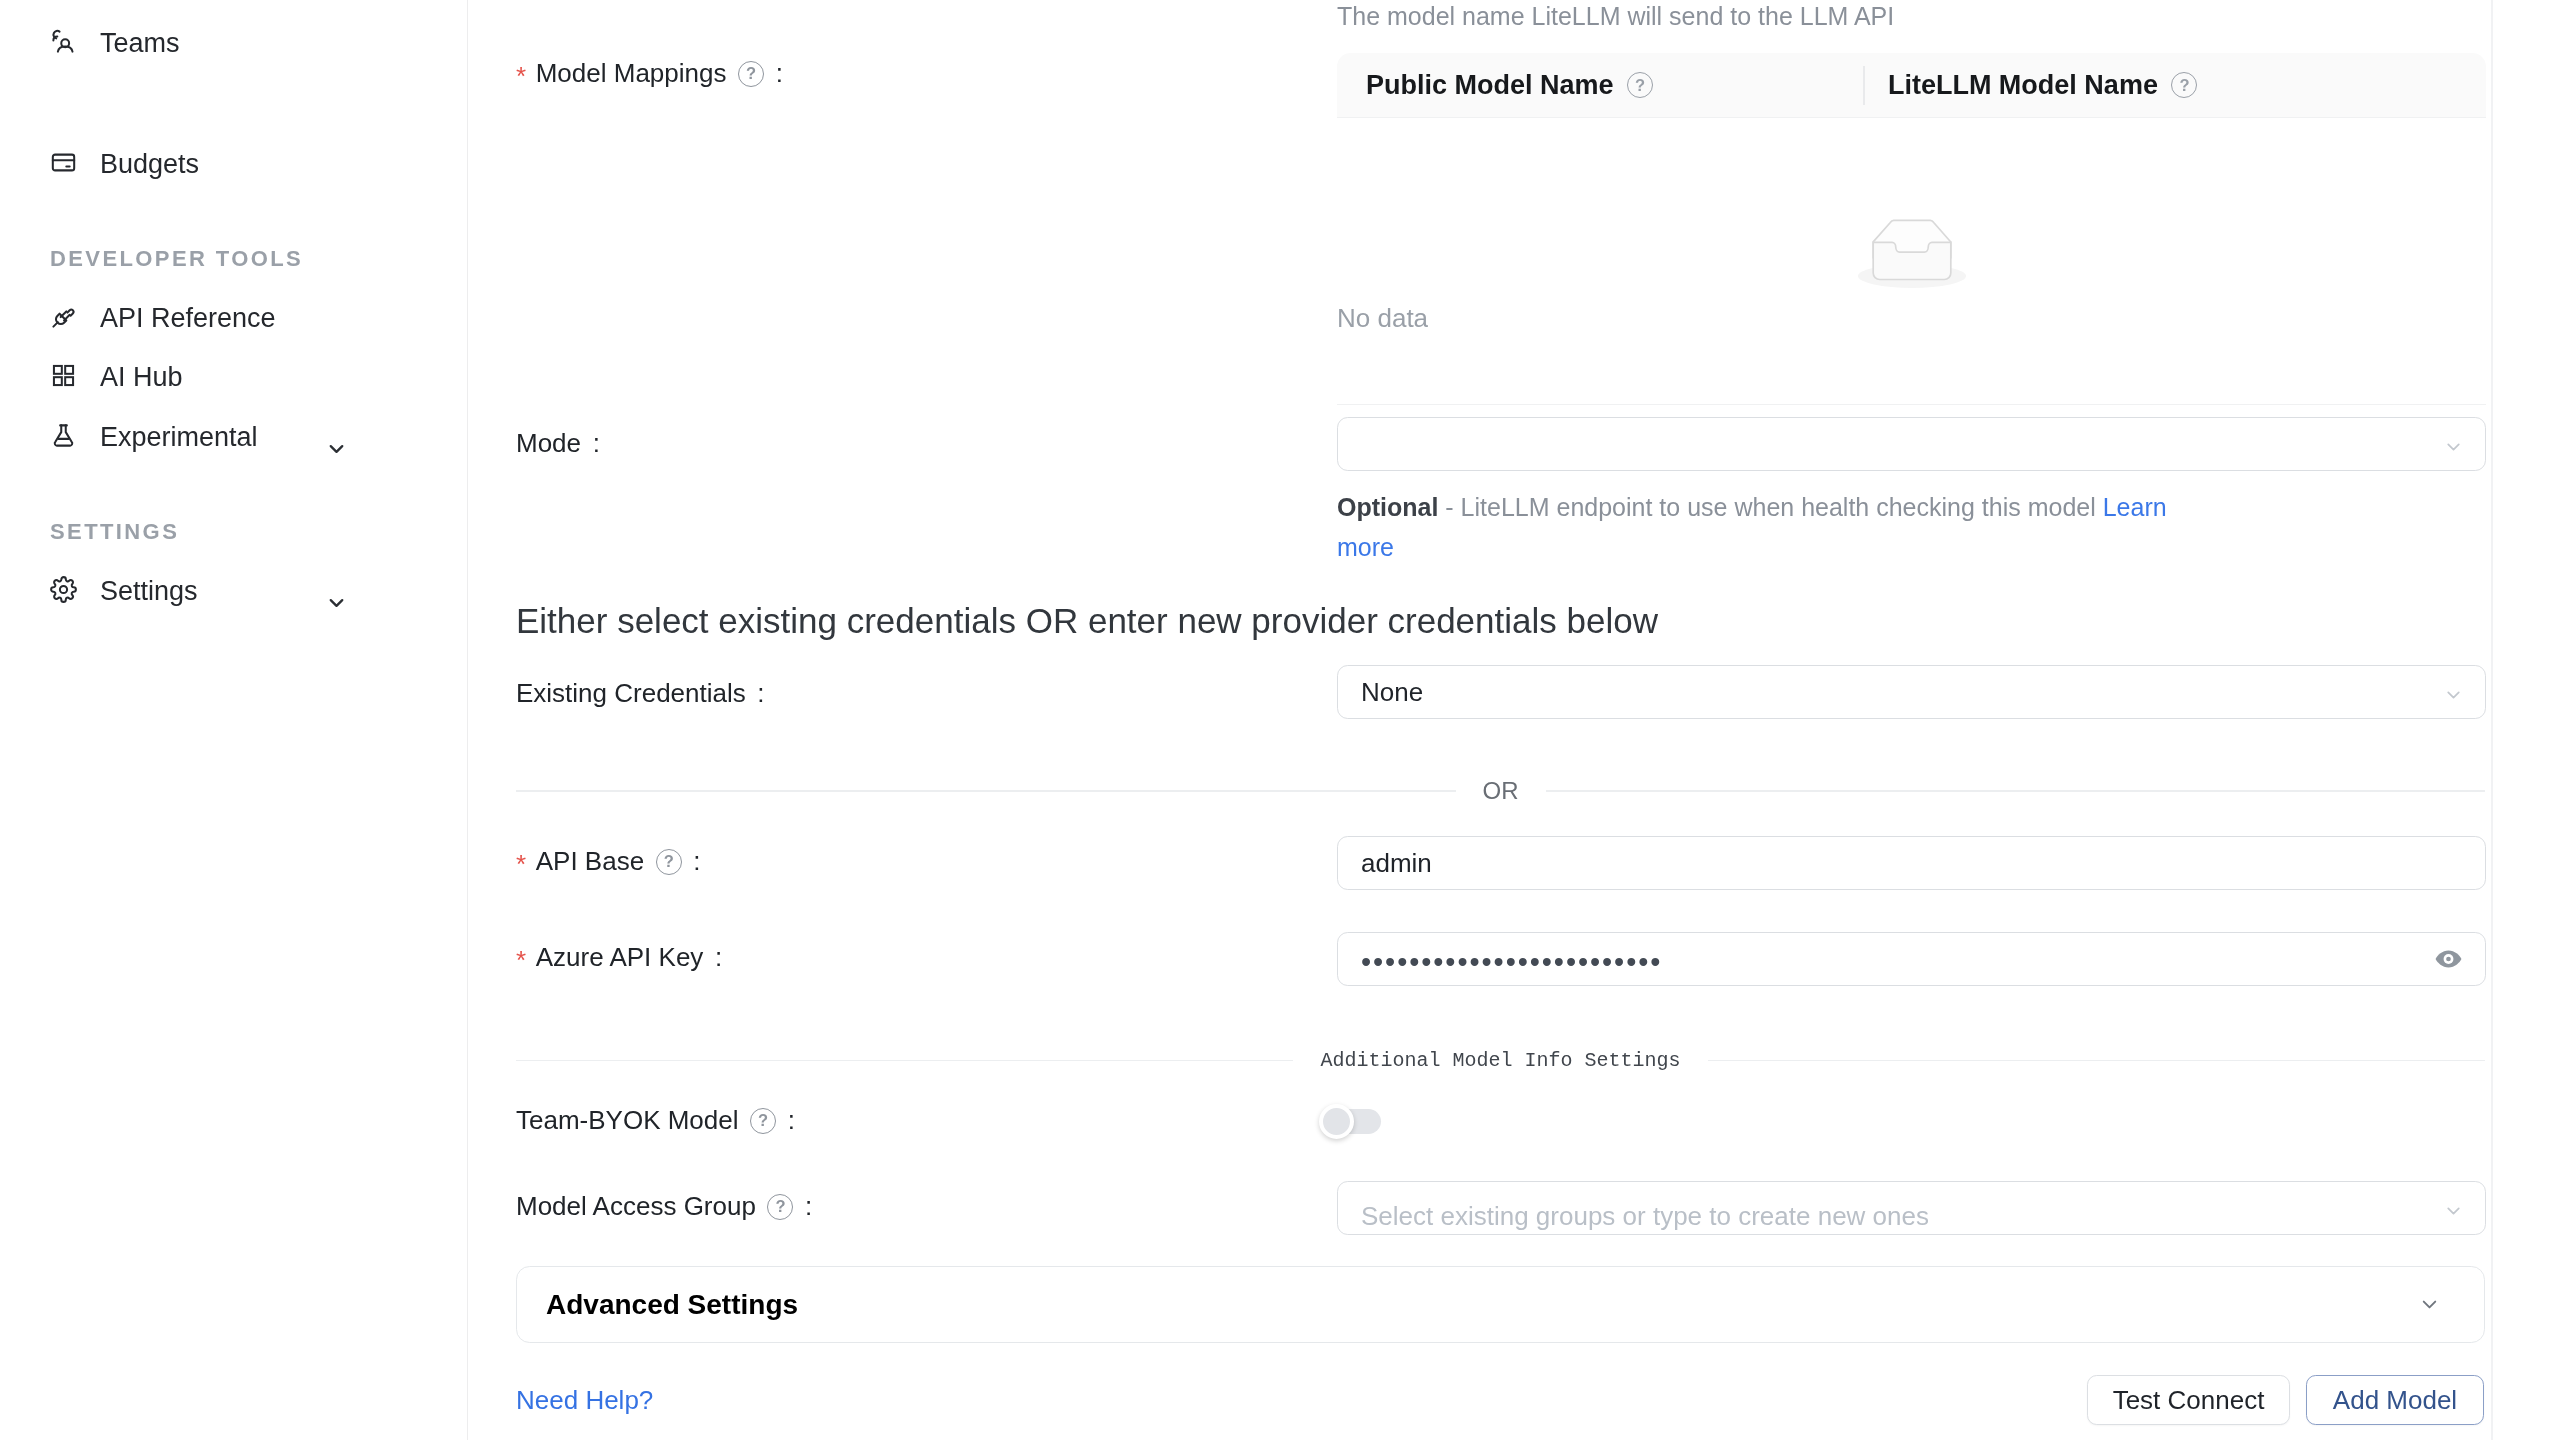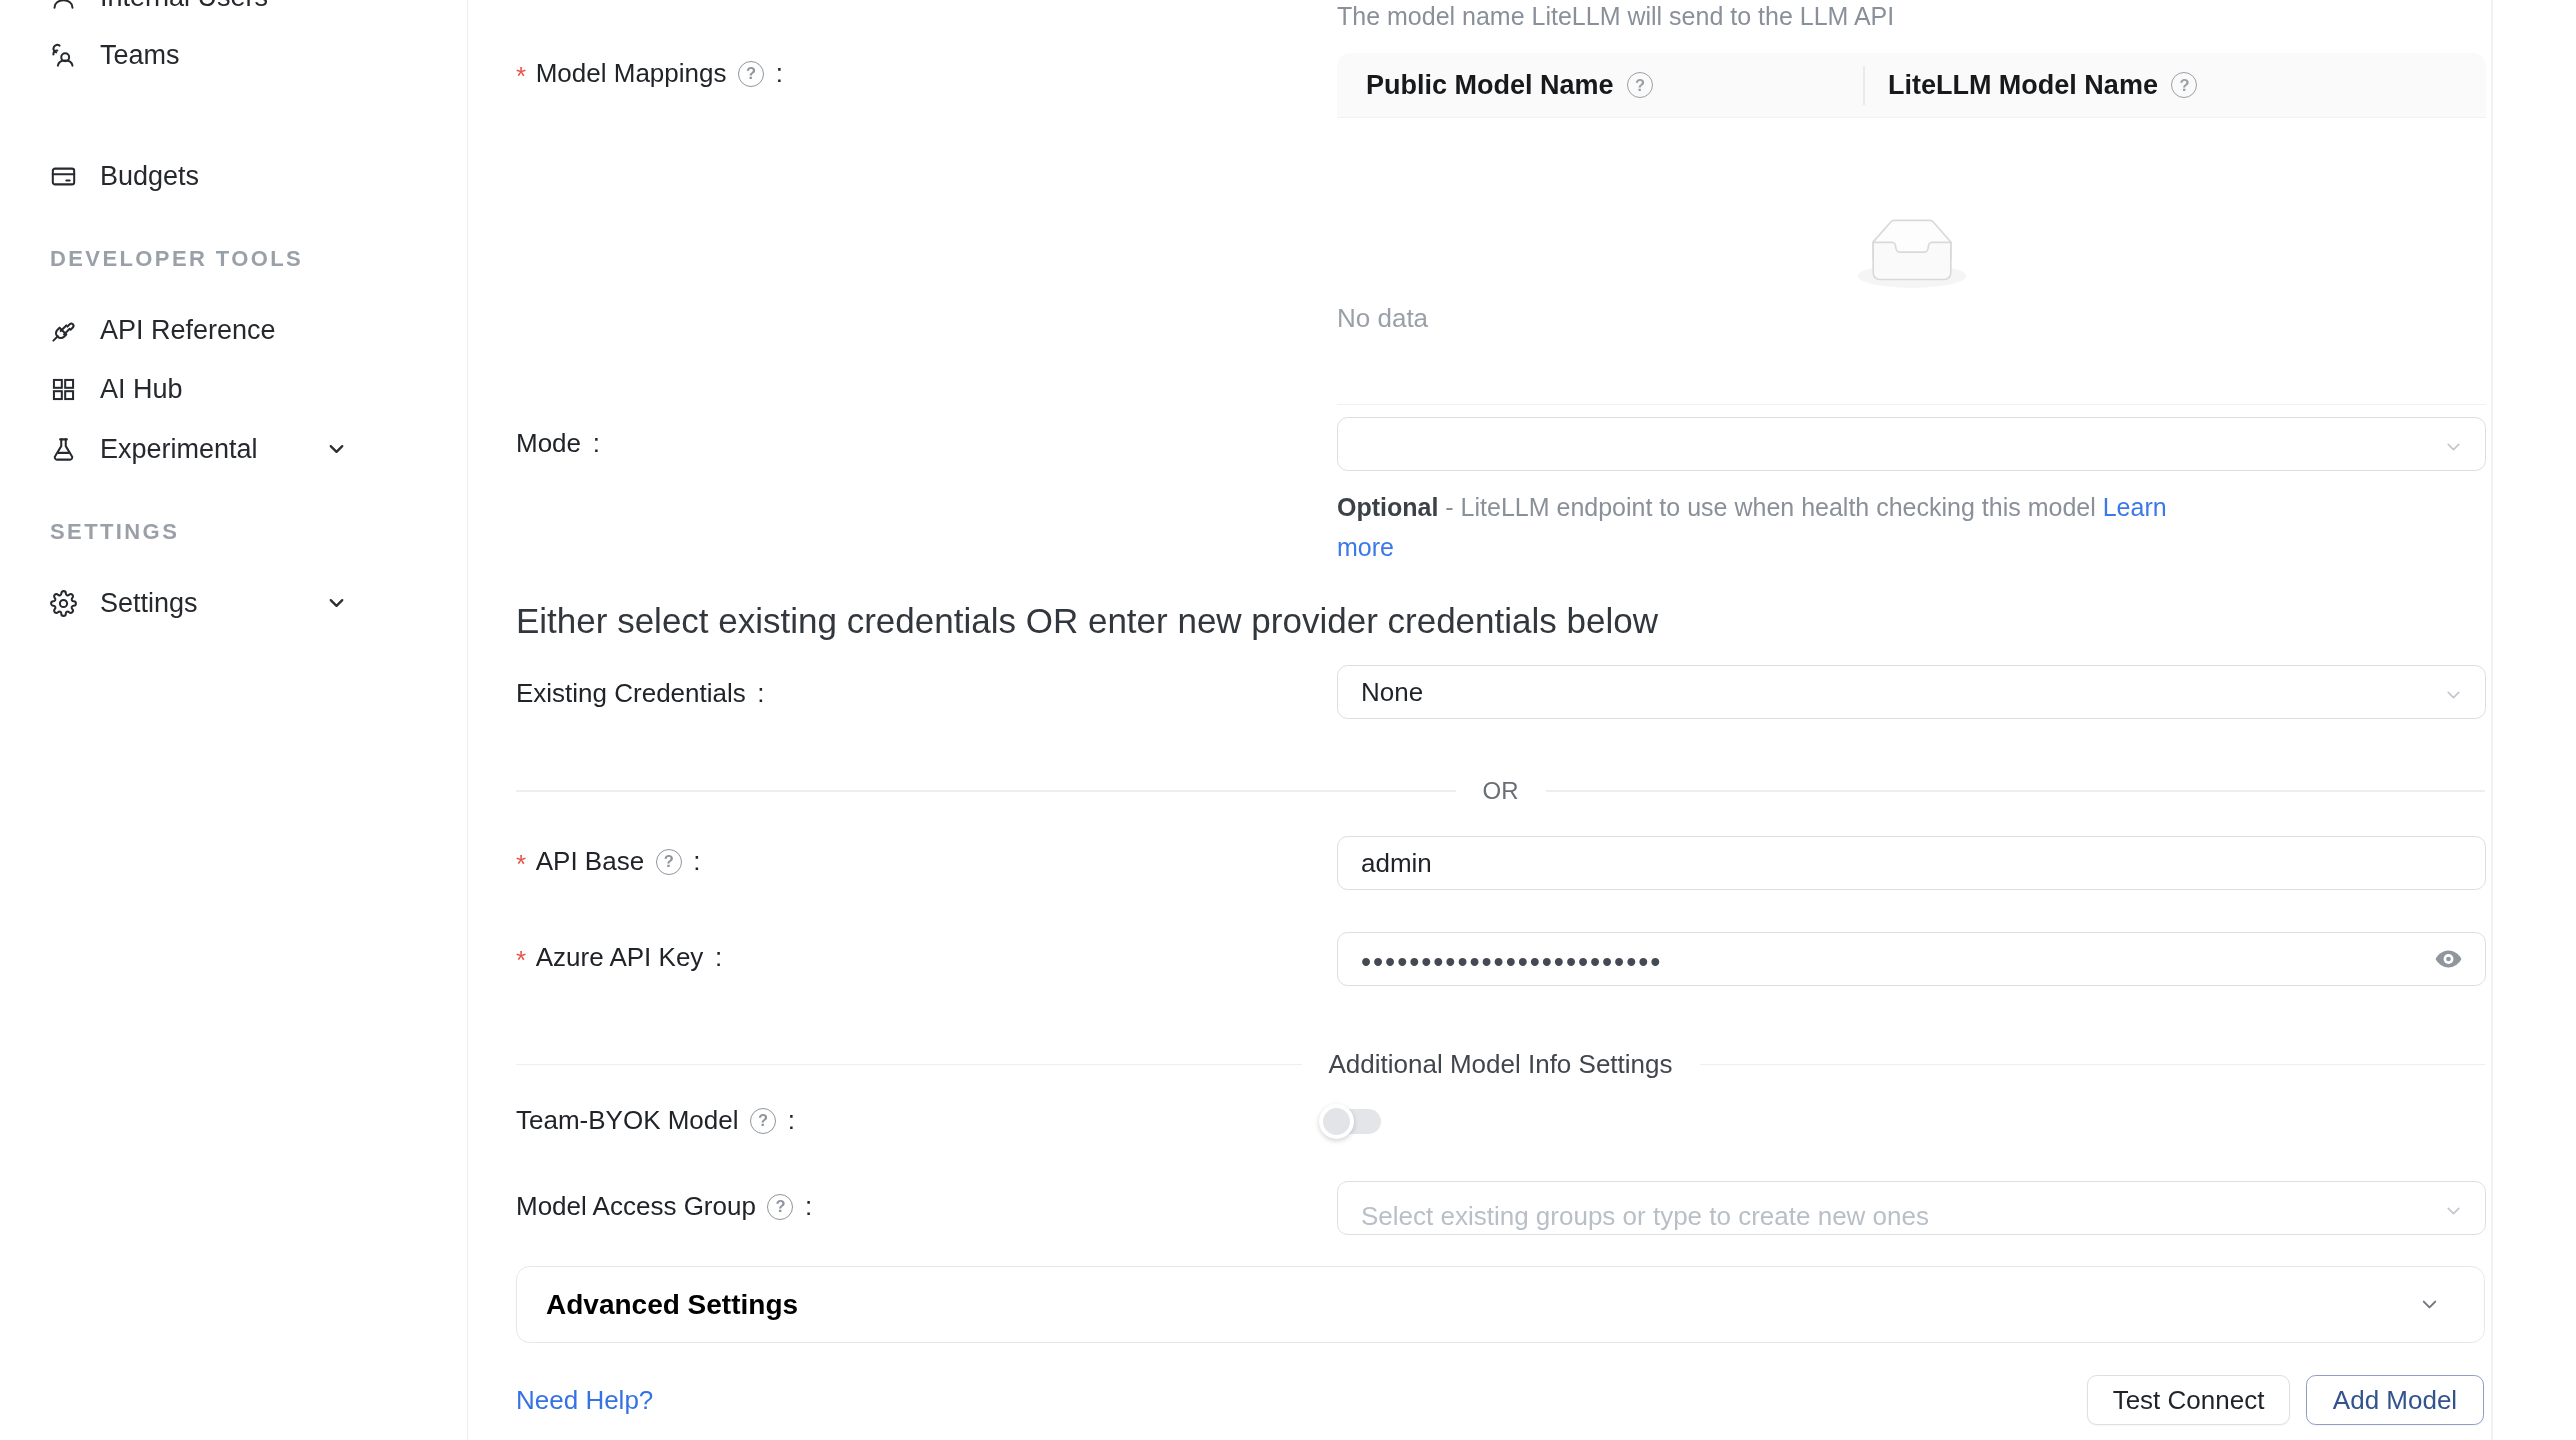"Teams" .nav-row { align-items: center -> none }
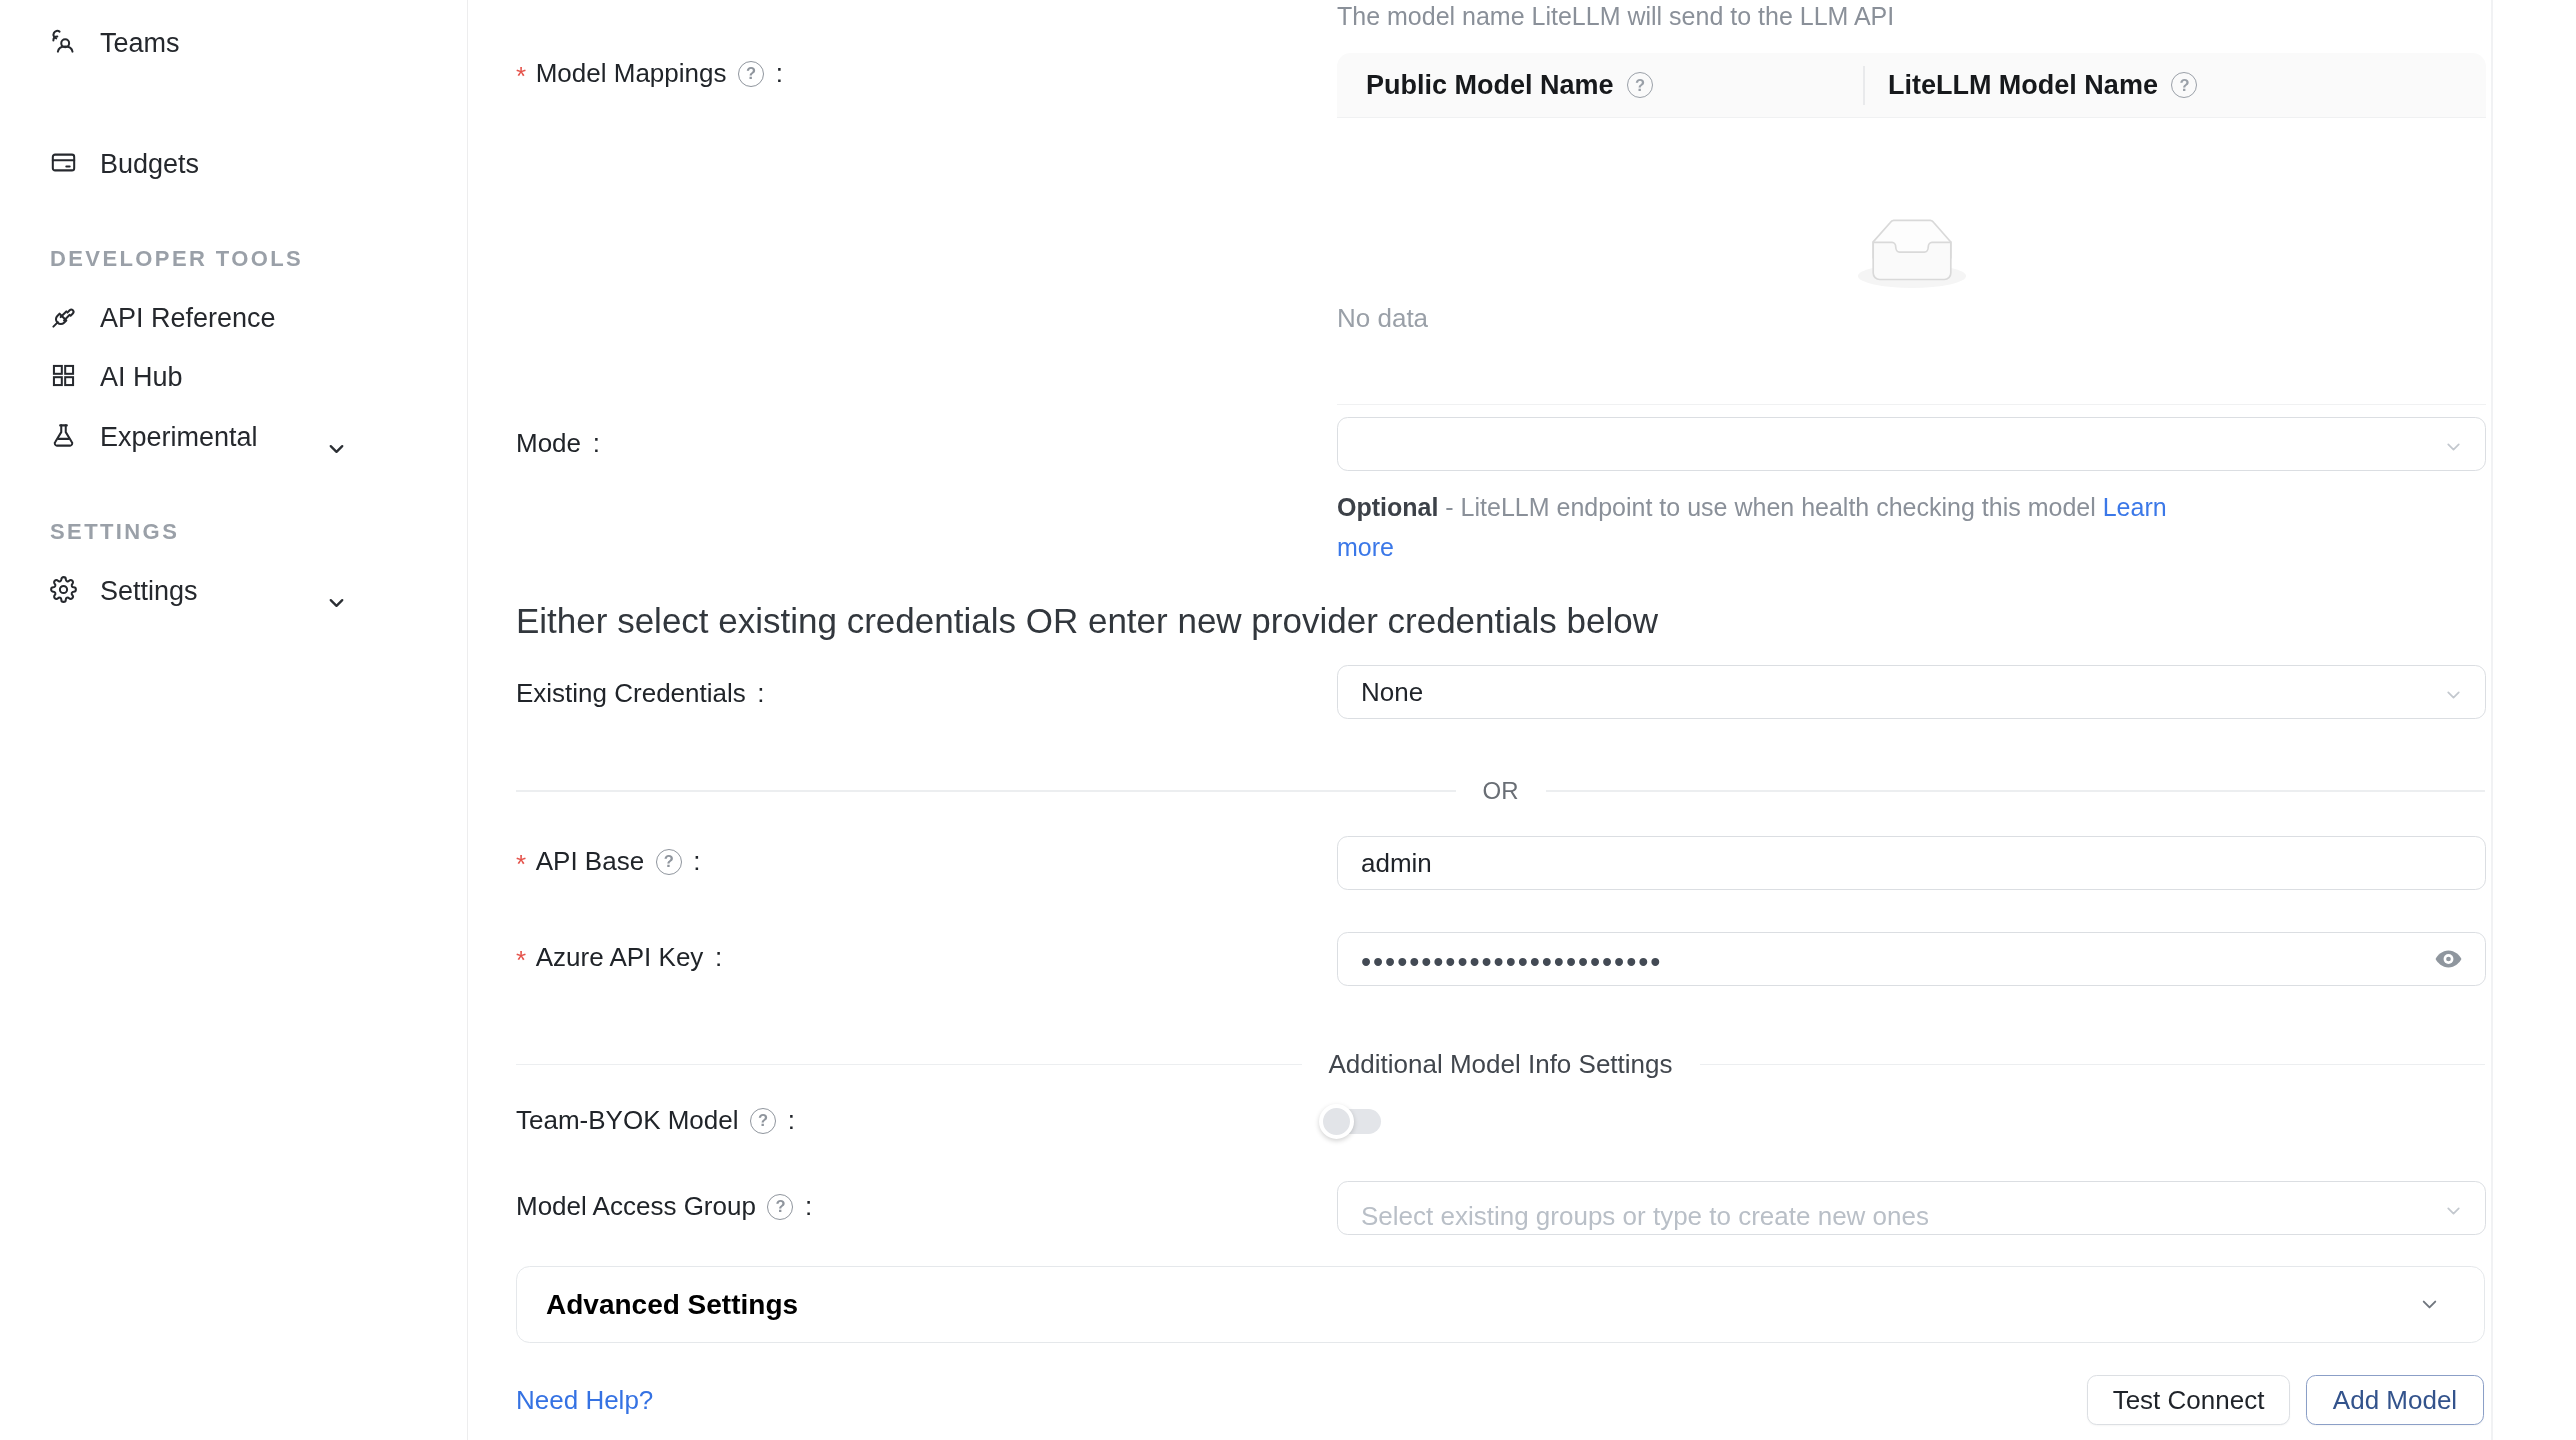"Additional Model Info Settings" .add-txt { font-family: none -> Liberation Mono, monospace; font-size: 26px -> 20px }
